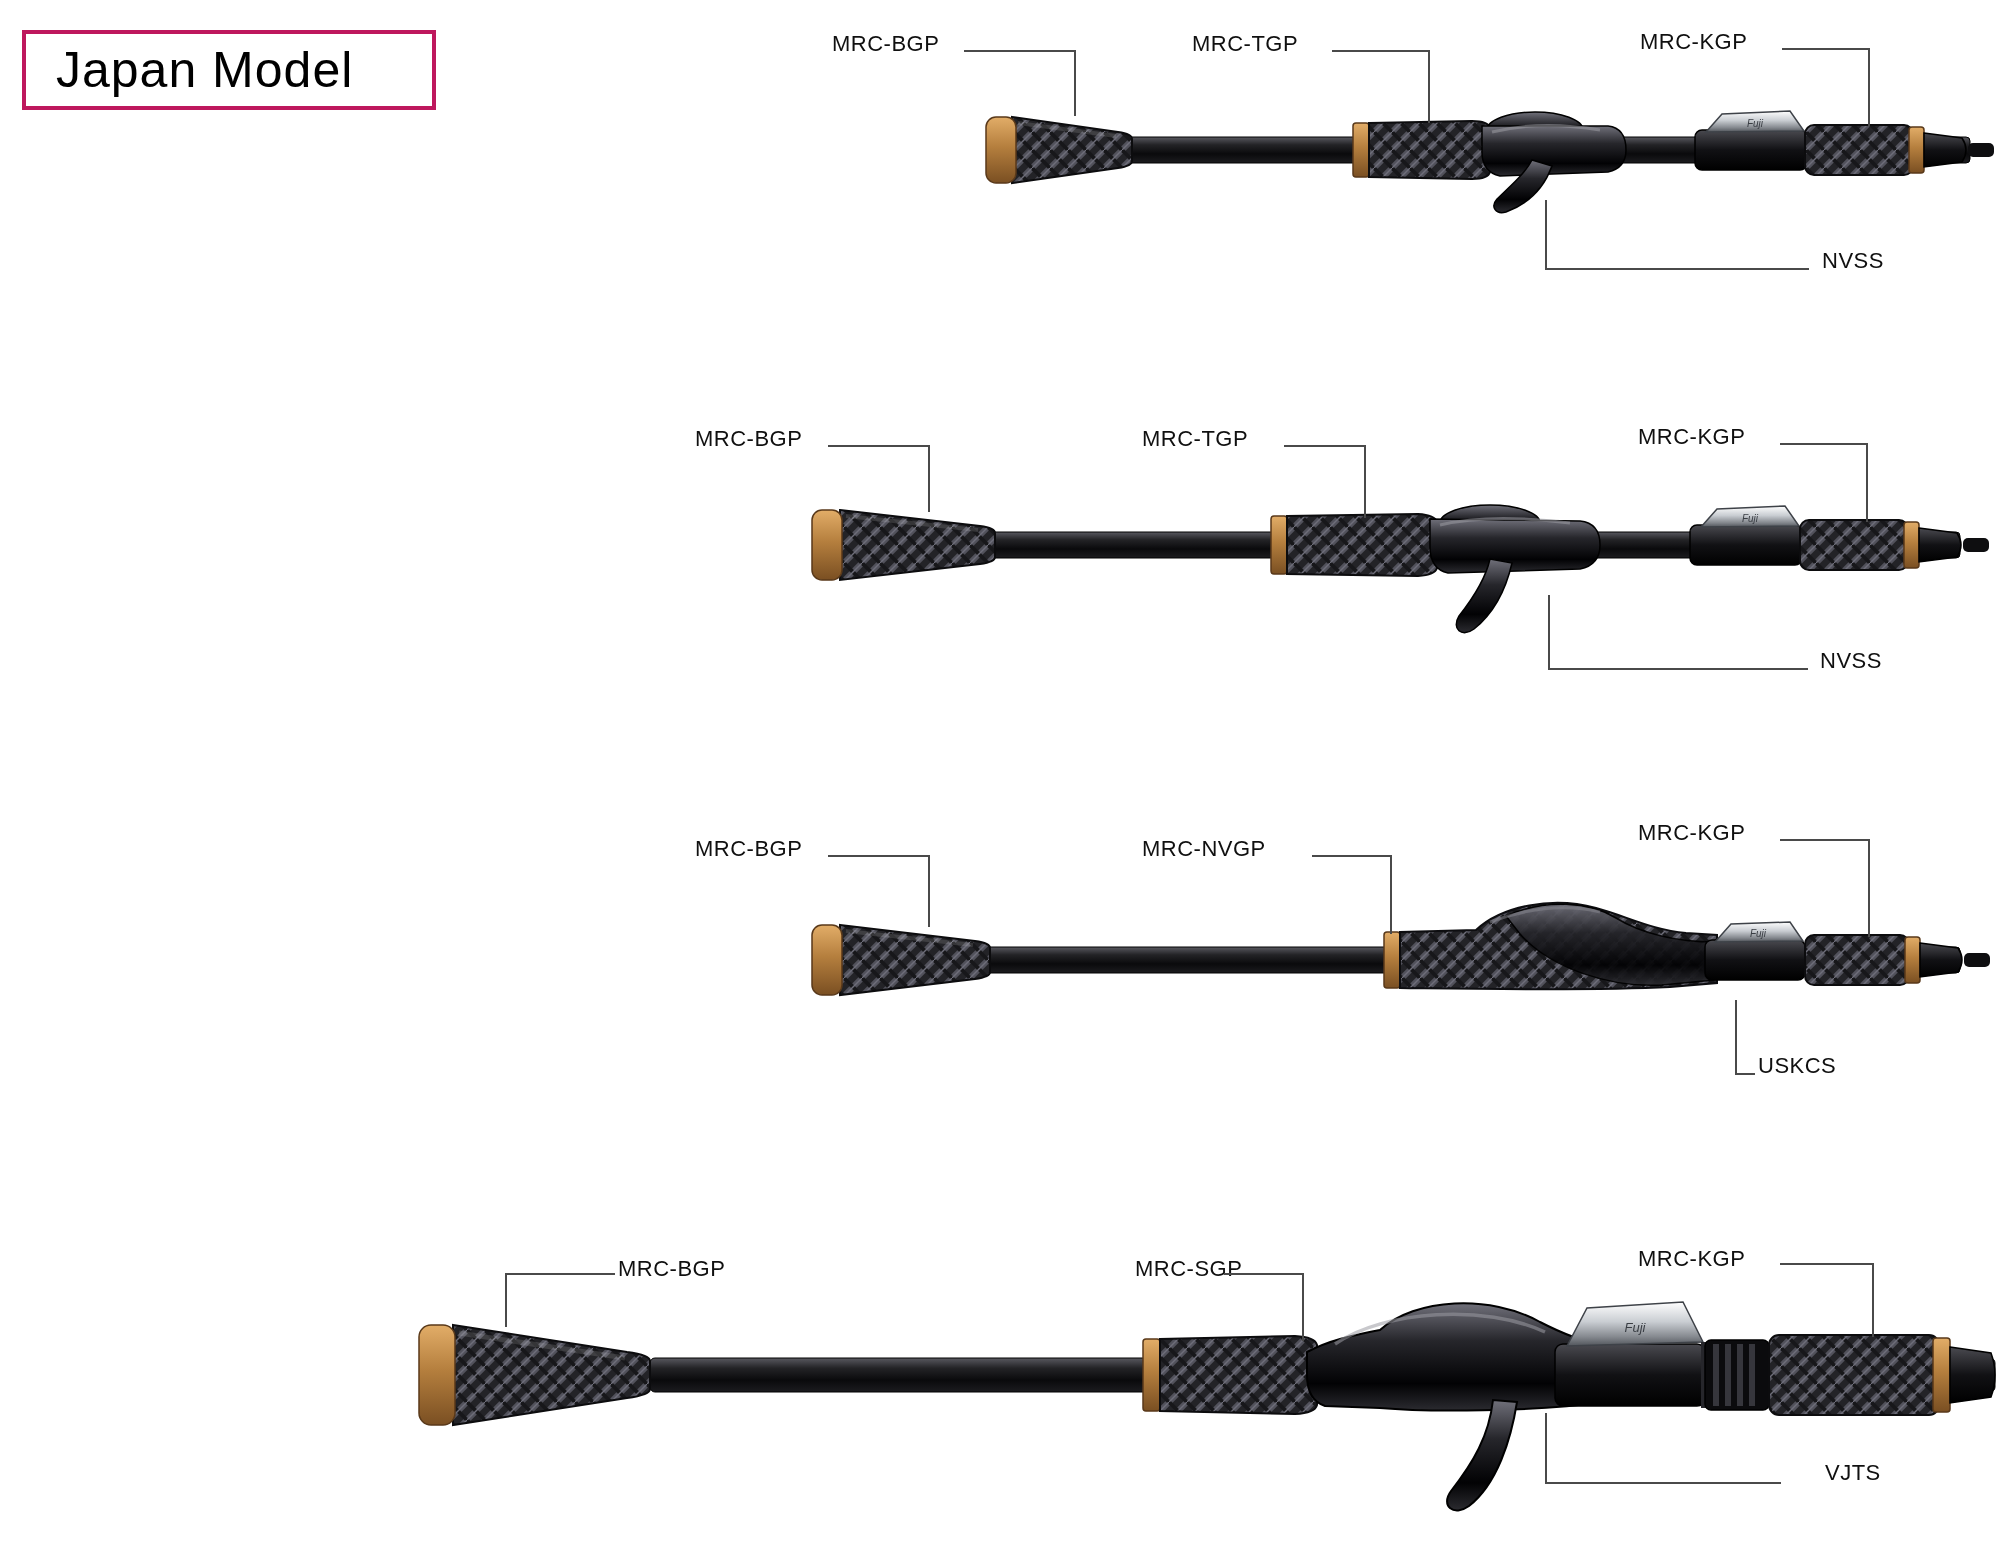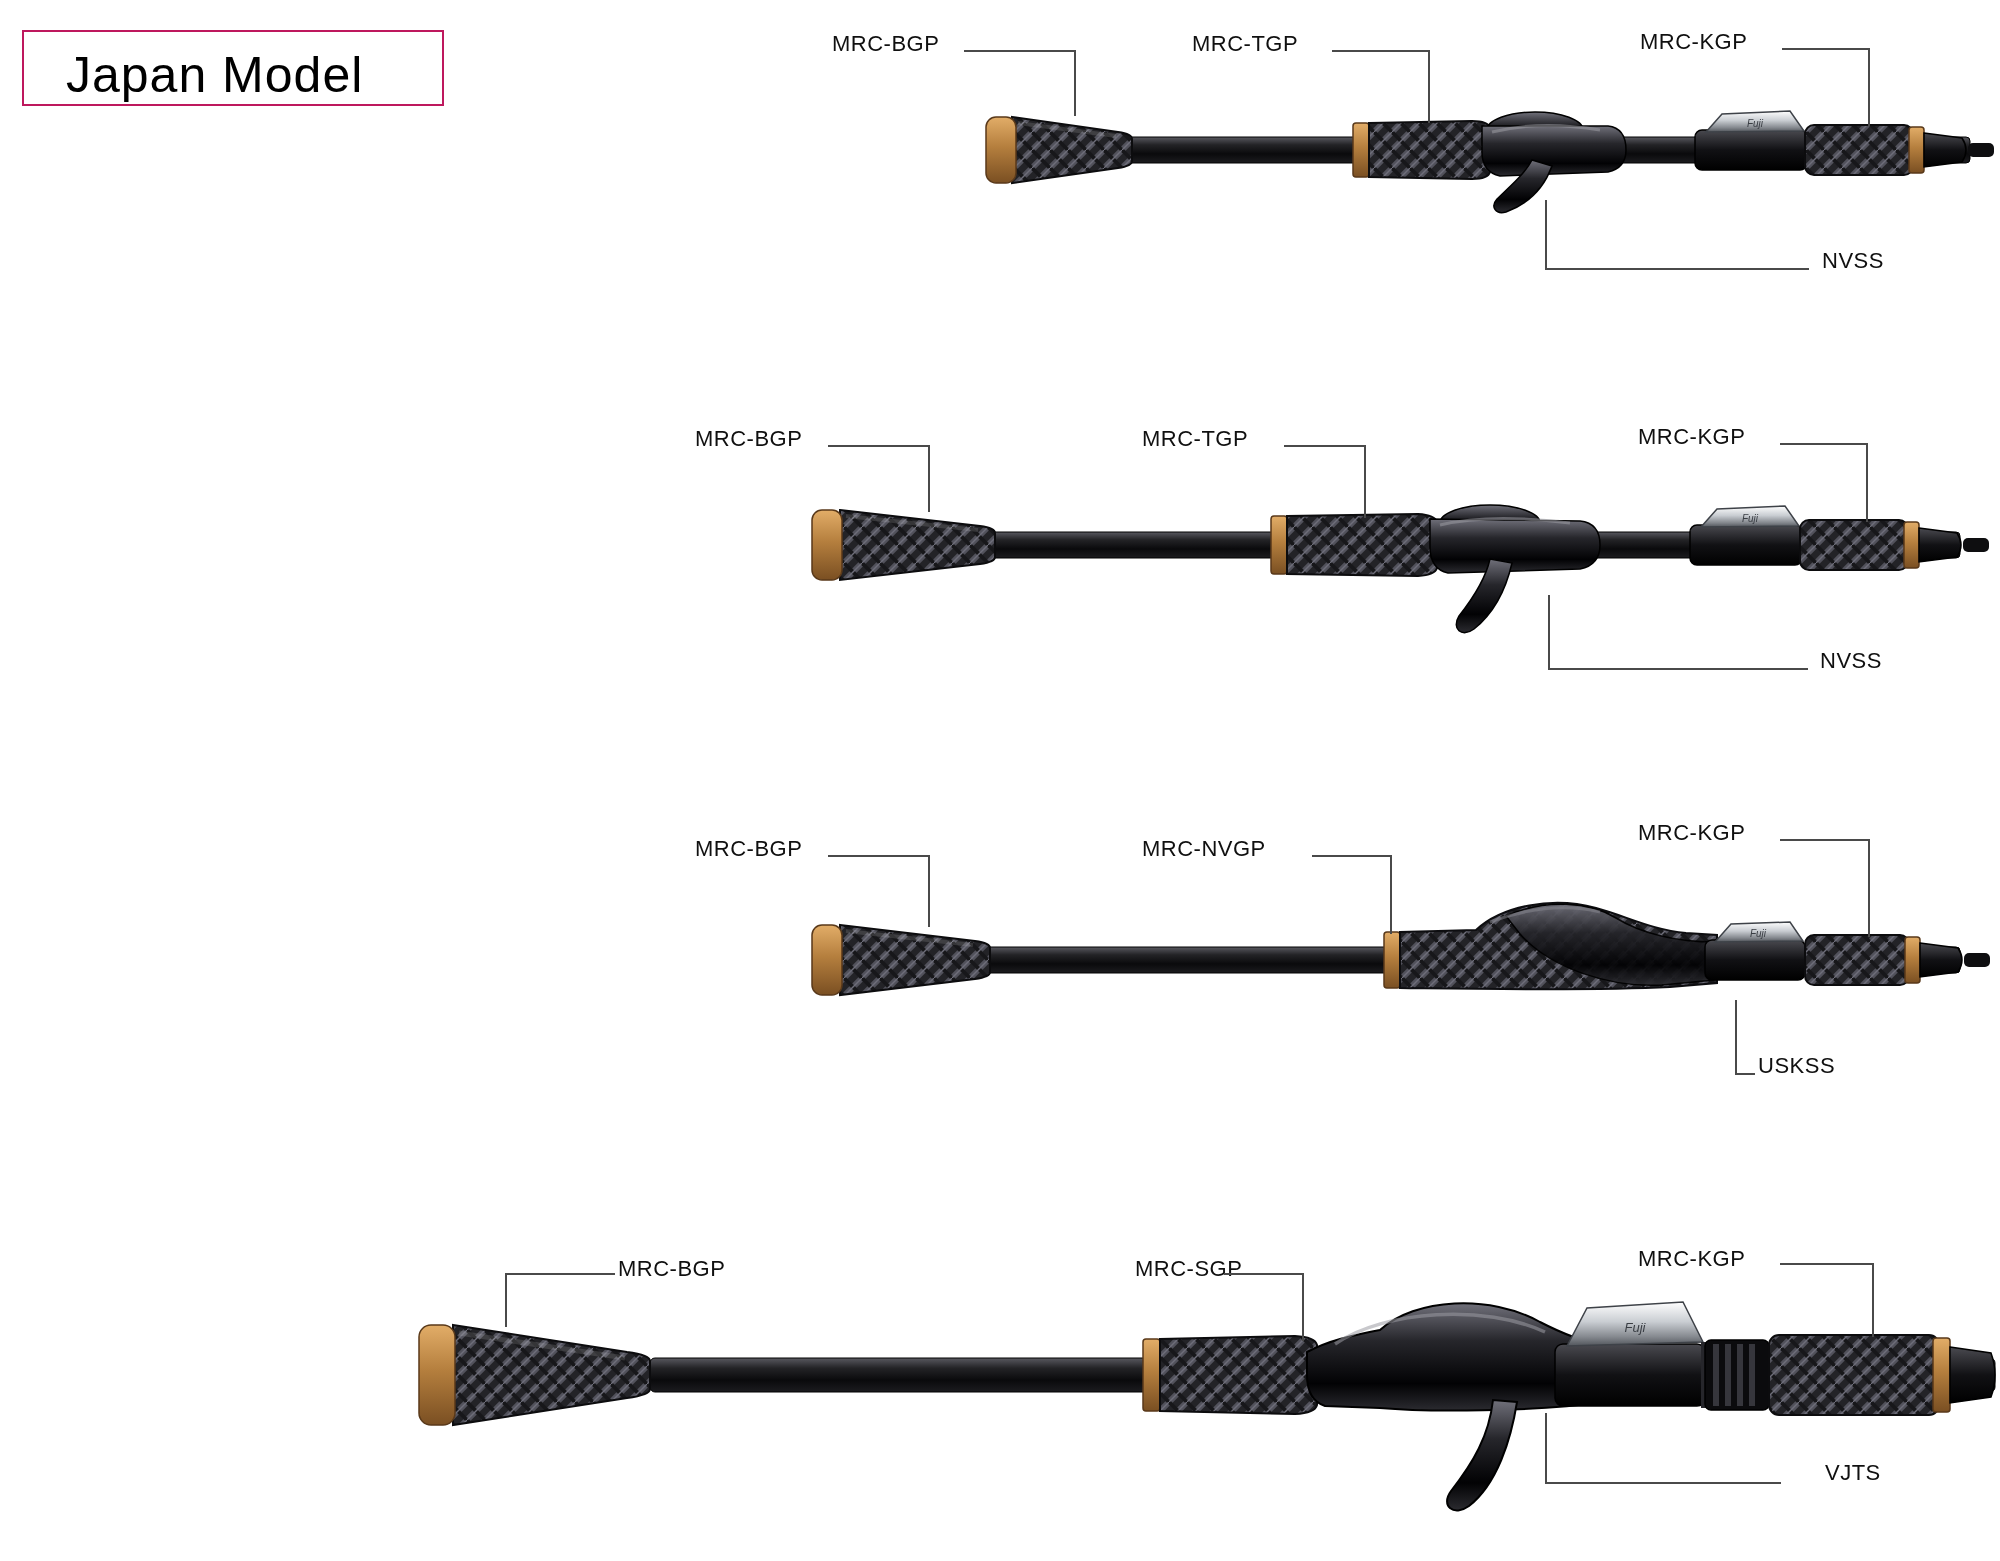"Japan Model" .title-box { align-items: flex-end -> center; border: 2px solid #be185d -> 4px solid #be185d; padding-left: 42px -> 30px }
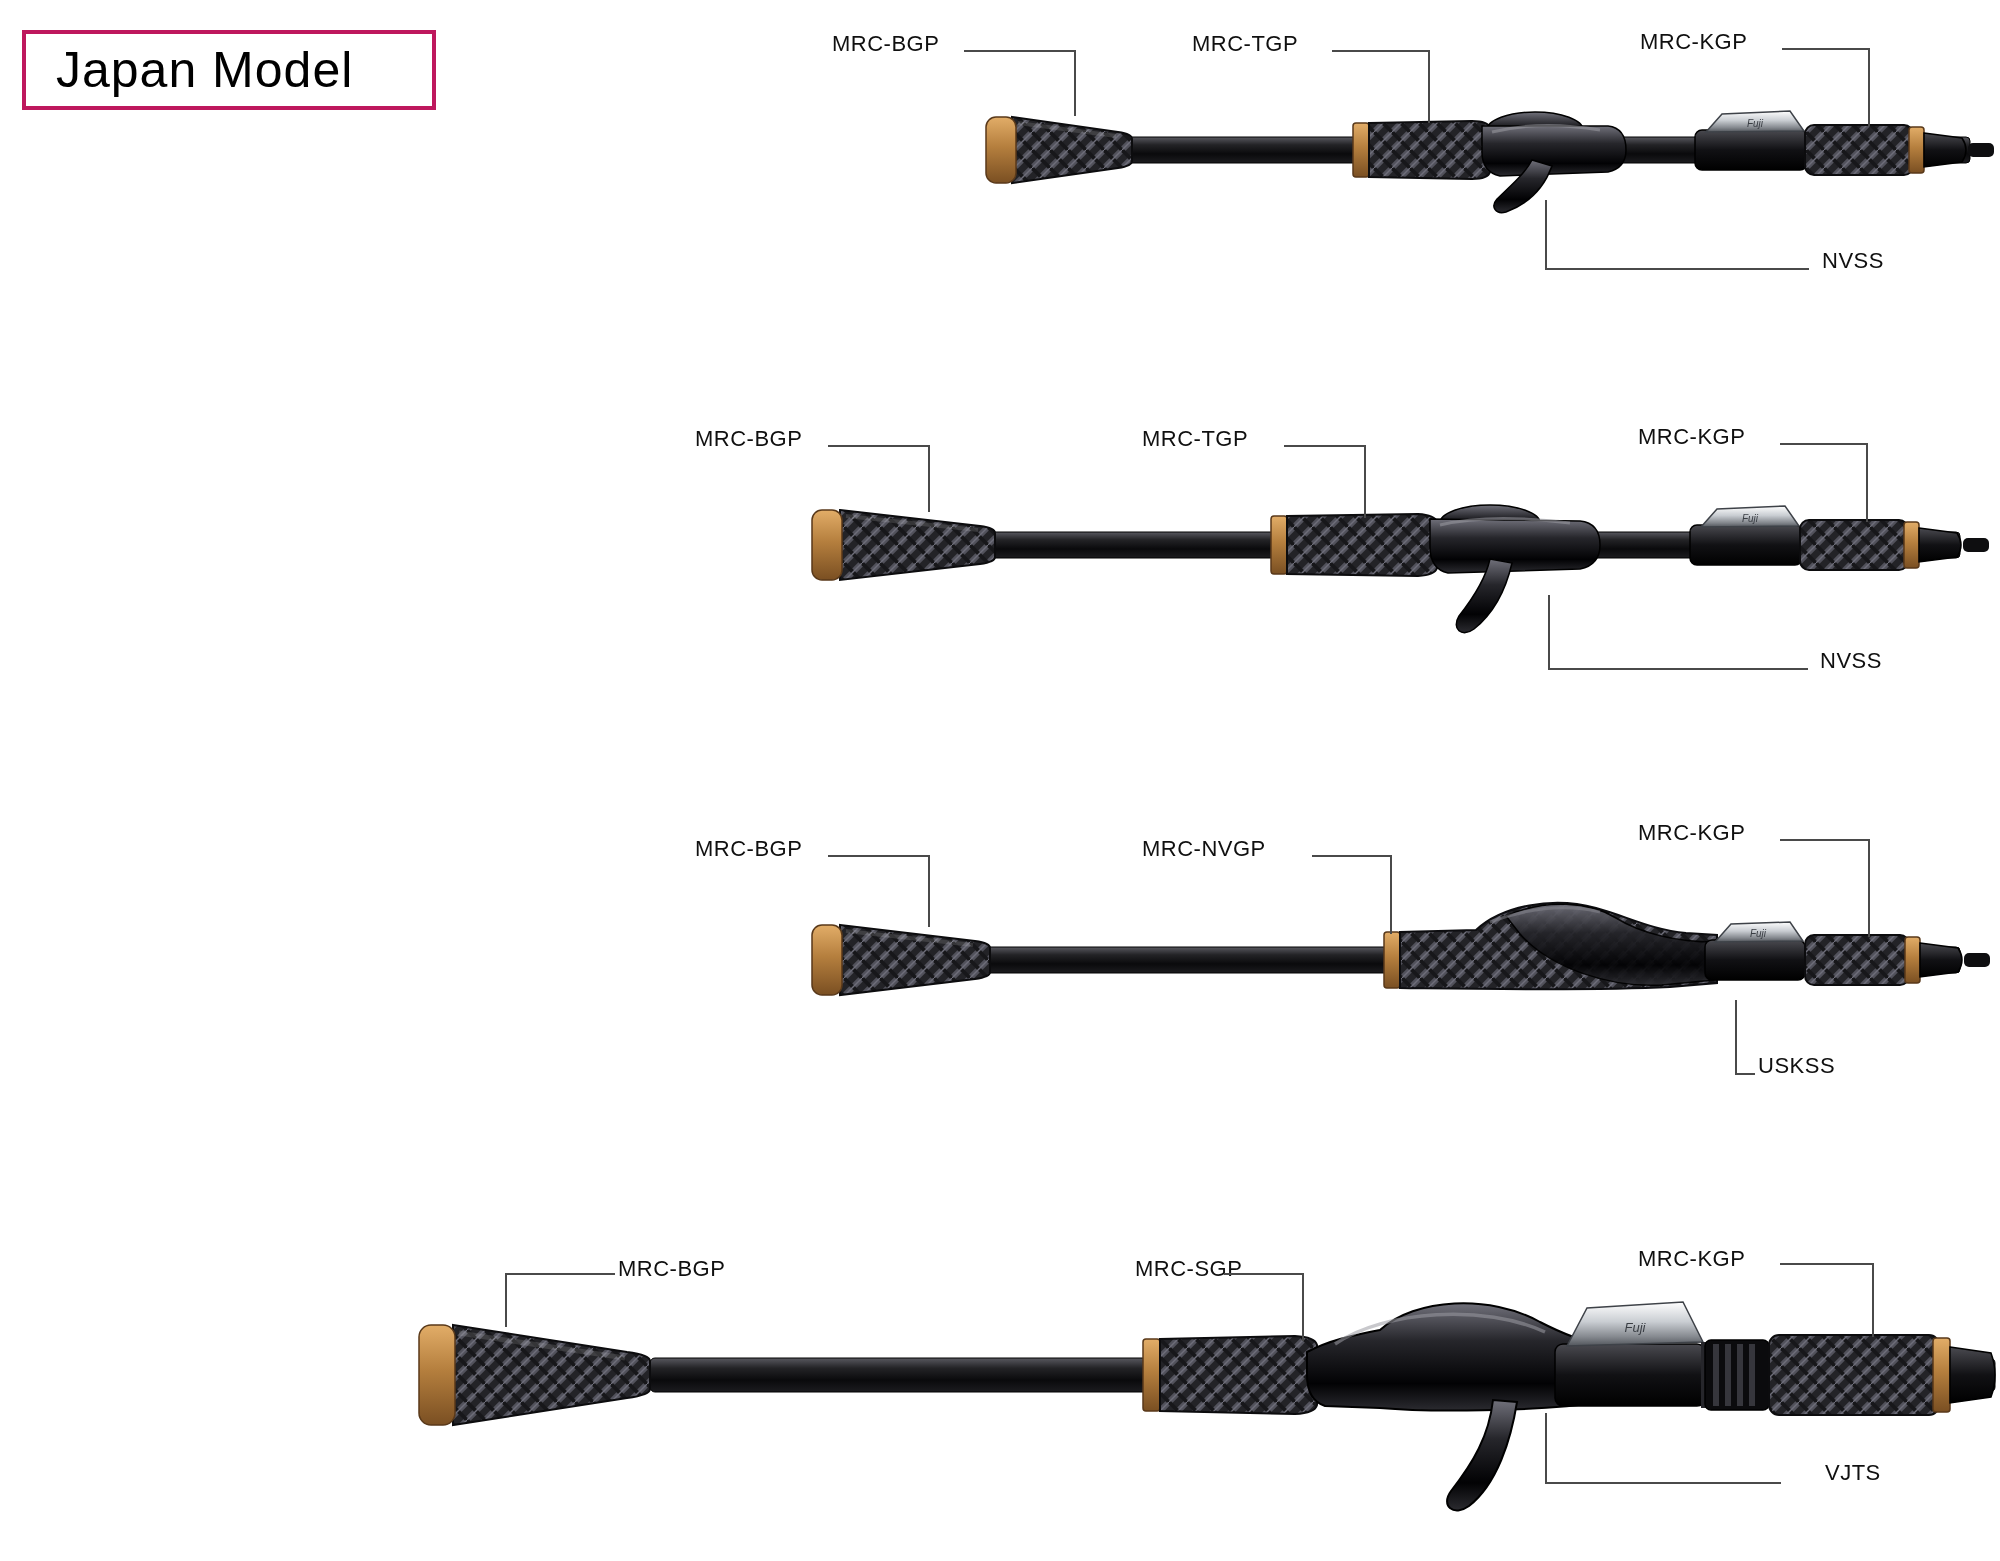"USKSS" div.callout { text: USKSS -> USKCS }
